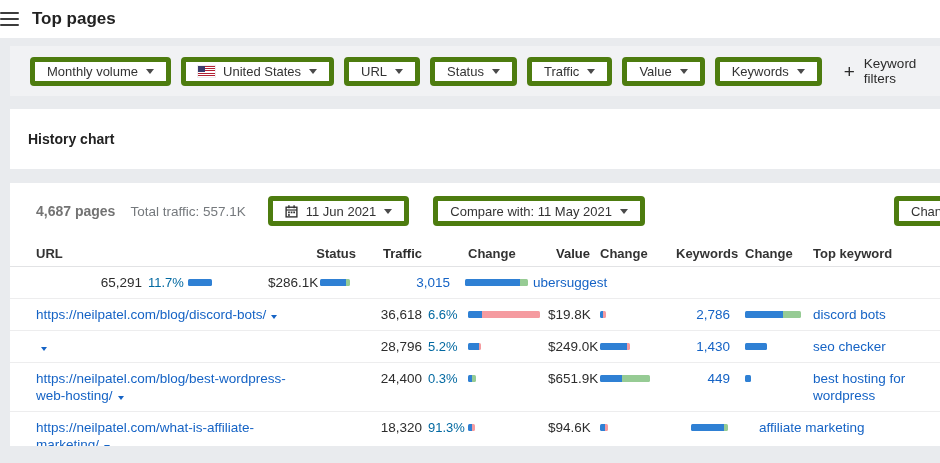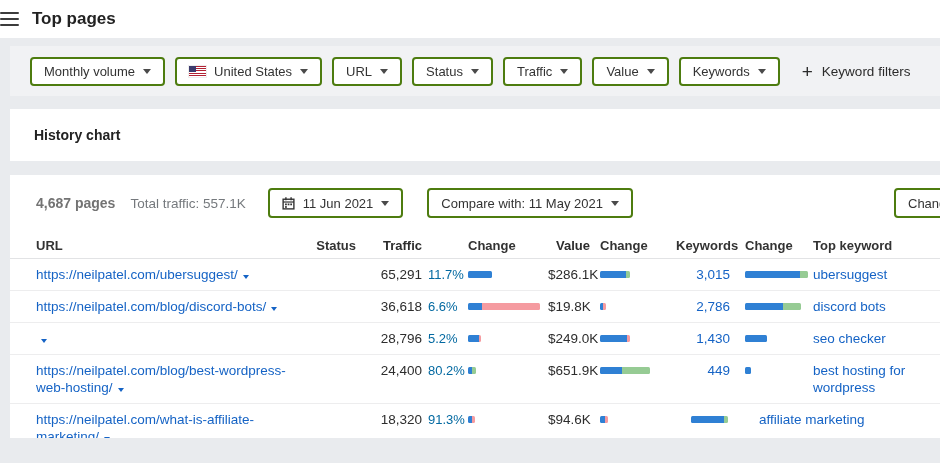"Monthly volume" .btn { border: 2px solid #4d7c0f -> 5px solid #4d7c0f }
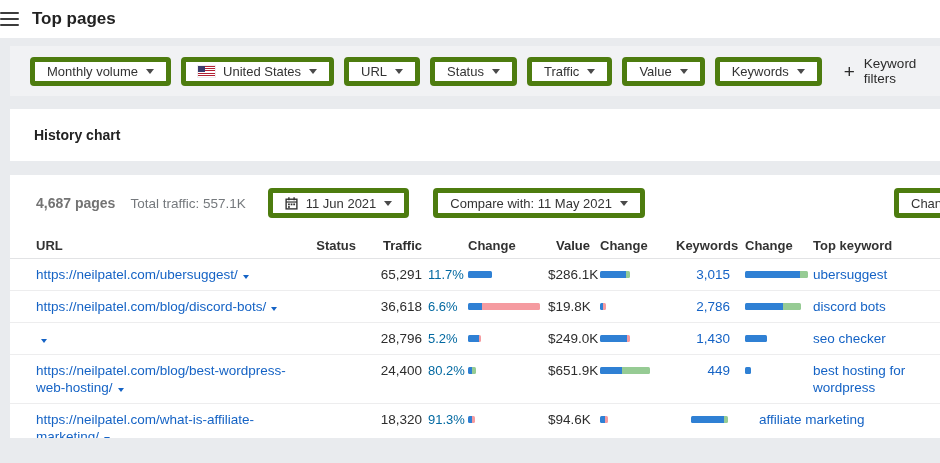"History chart" .history { height: 52px -> 60px; padding-left: 24px -> 18px }
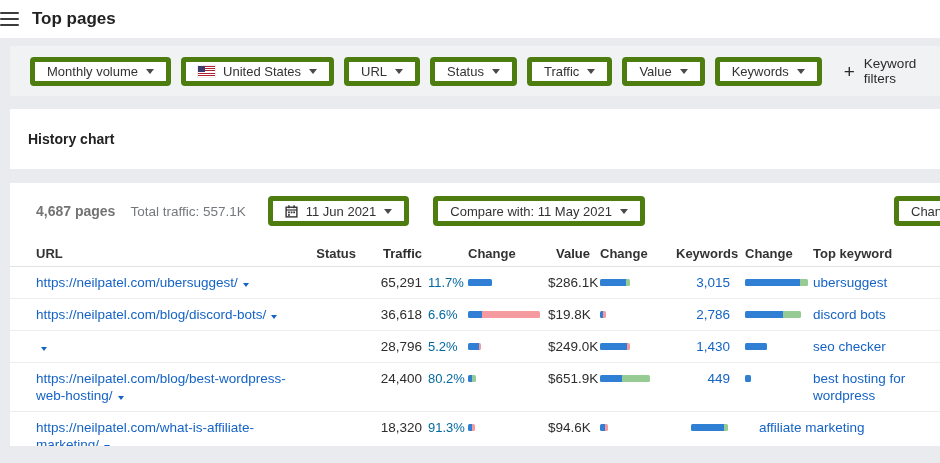"https://neilpatel.com/ubersuggest/" div.c-url { html: <div><a>https://neilpatel.com/ubersuggest/</a><span></span></div> -> none }
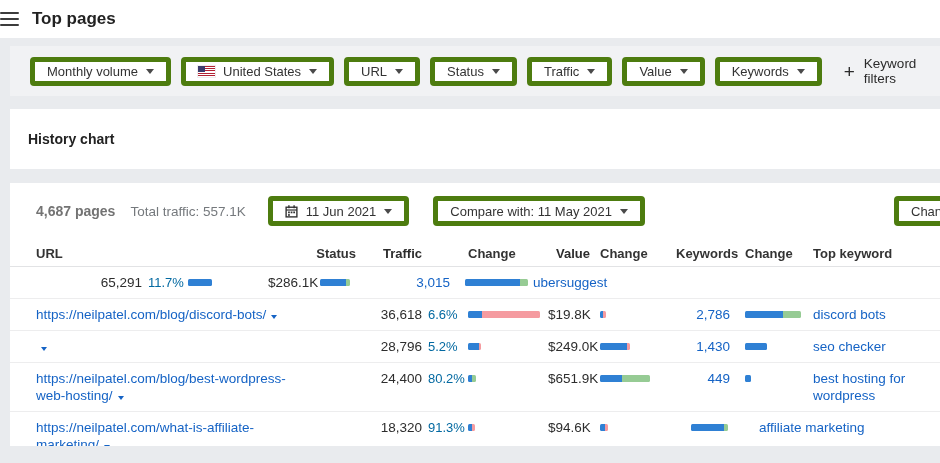"80.2%" div.c-pct { text: 80.2% -> 0.3% }
